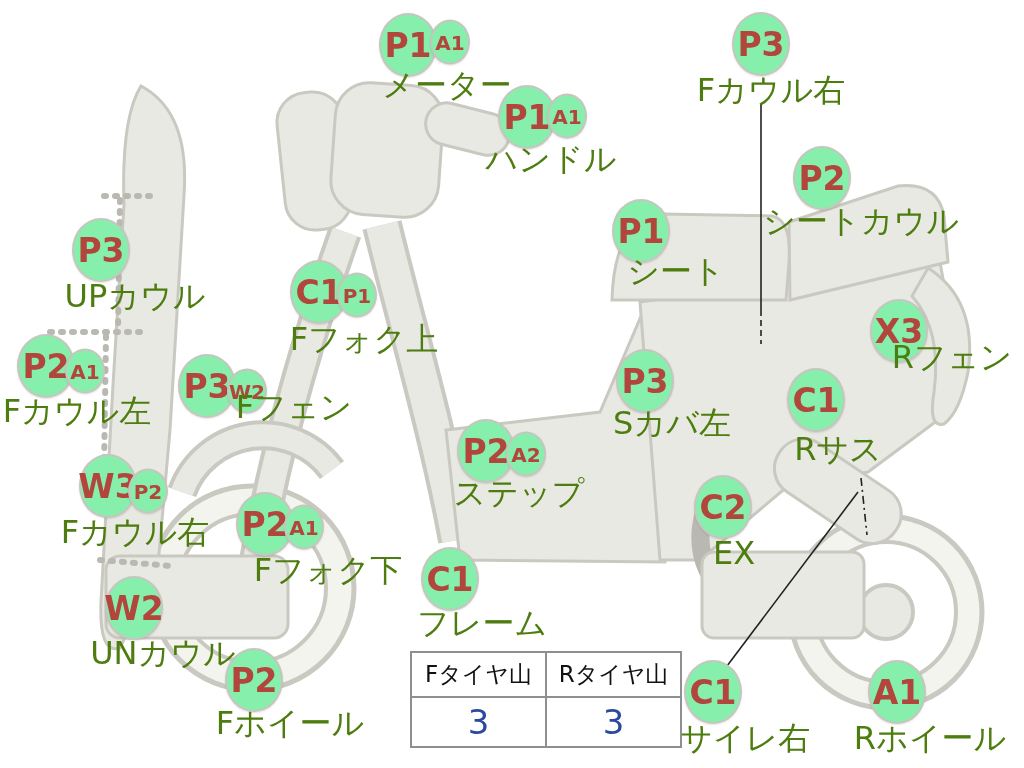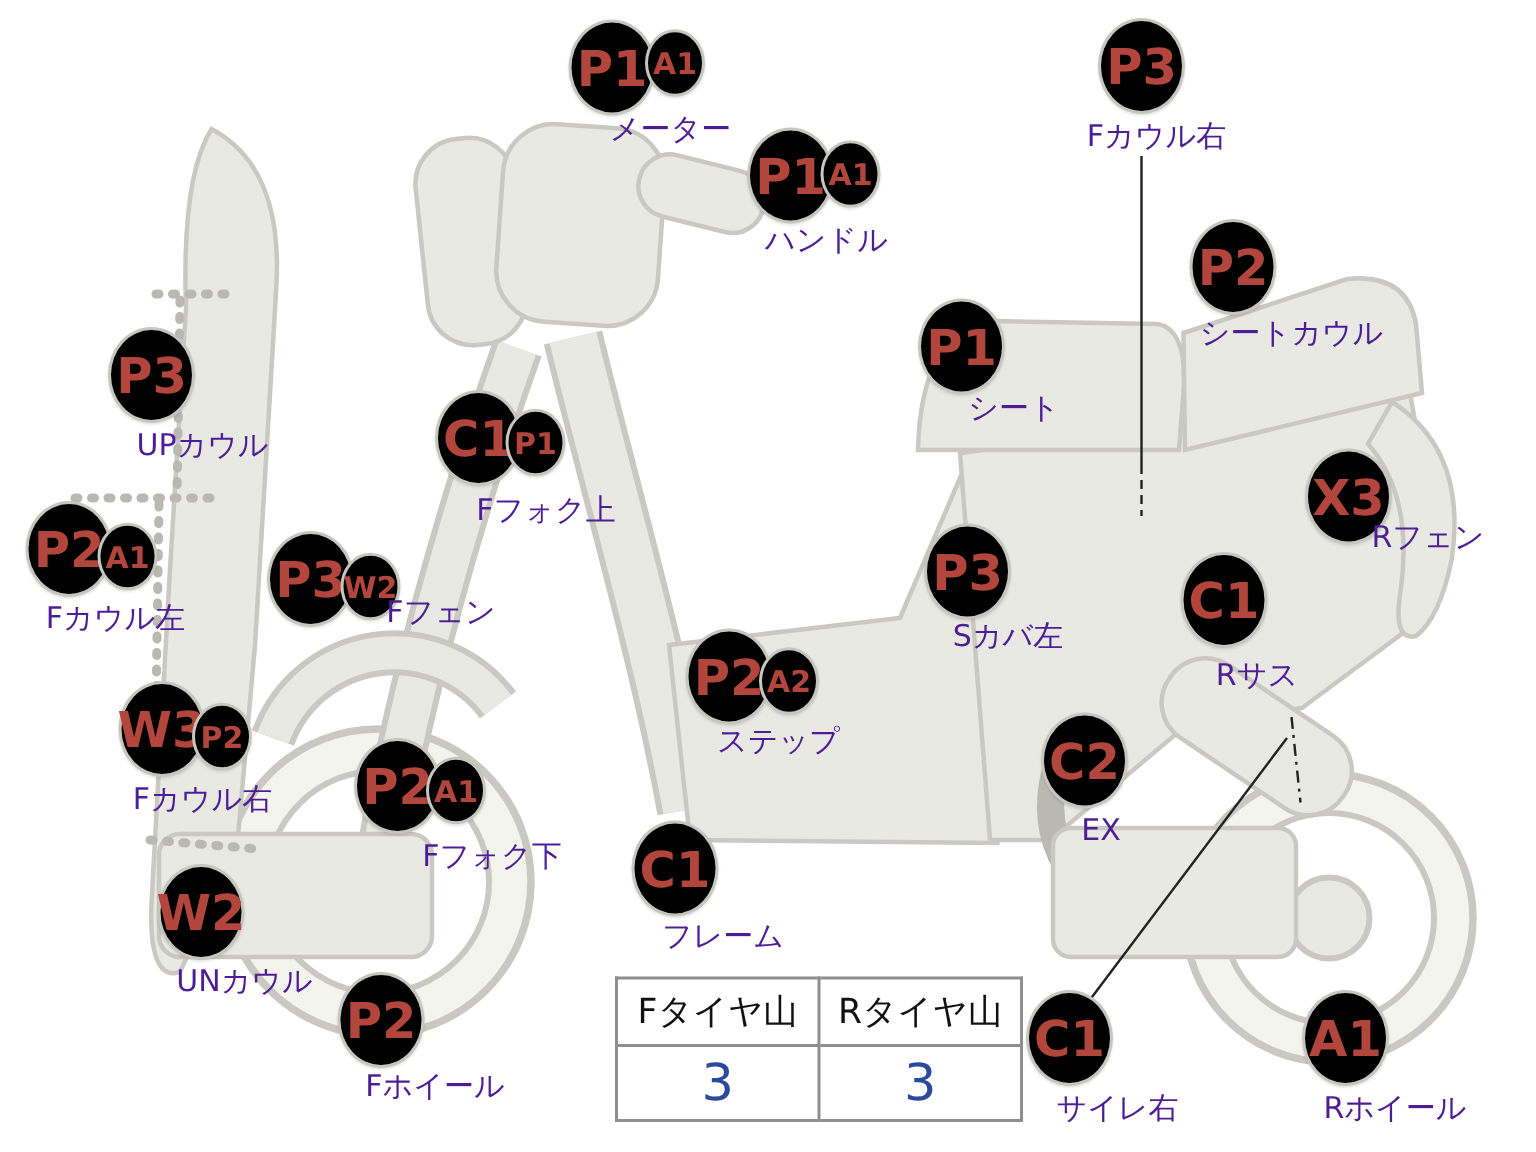"P1" .badge { background: #000000 -> #86efac }
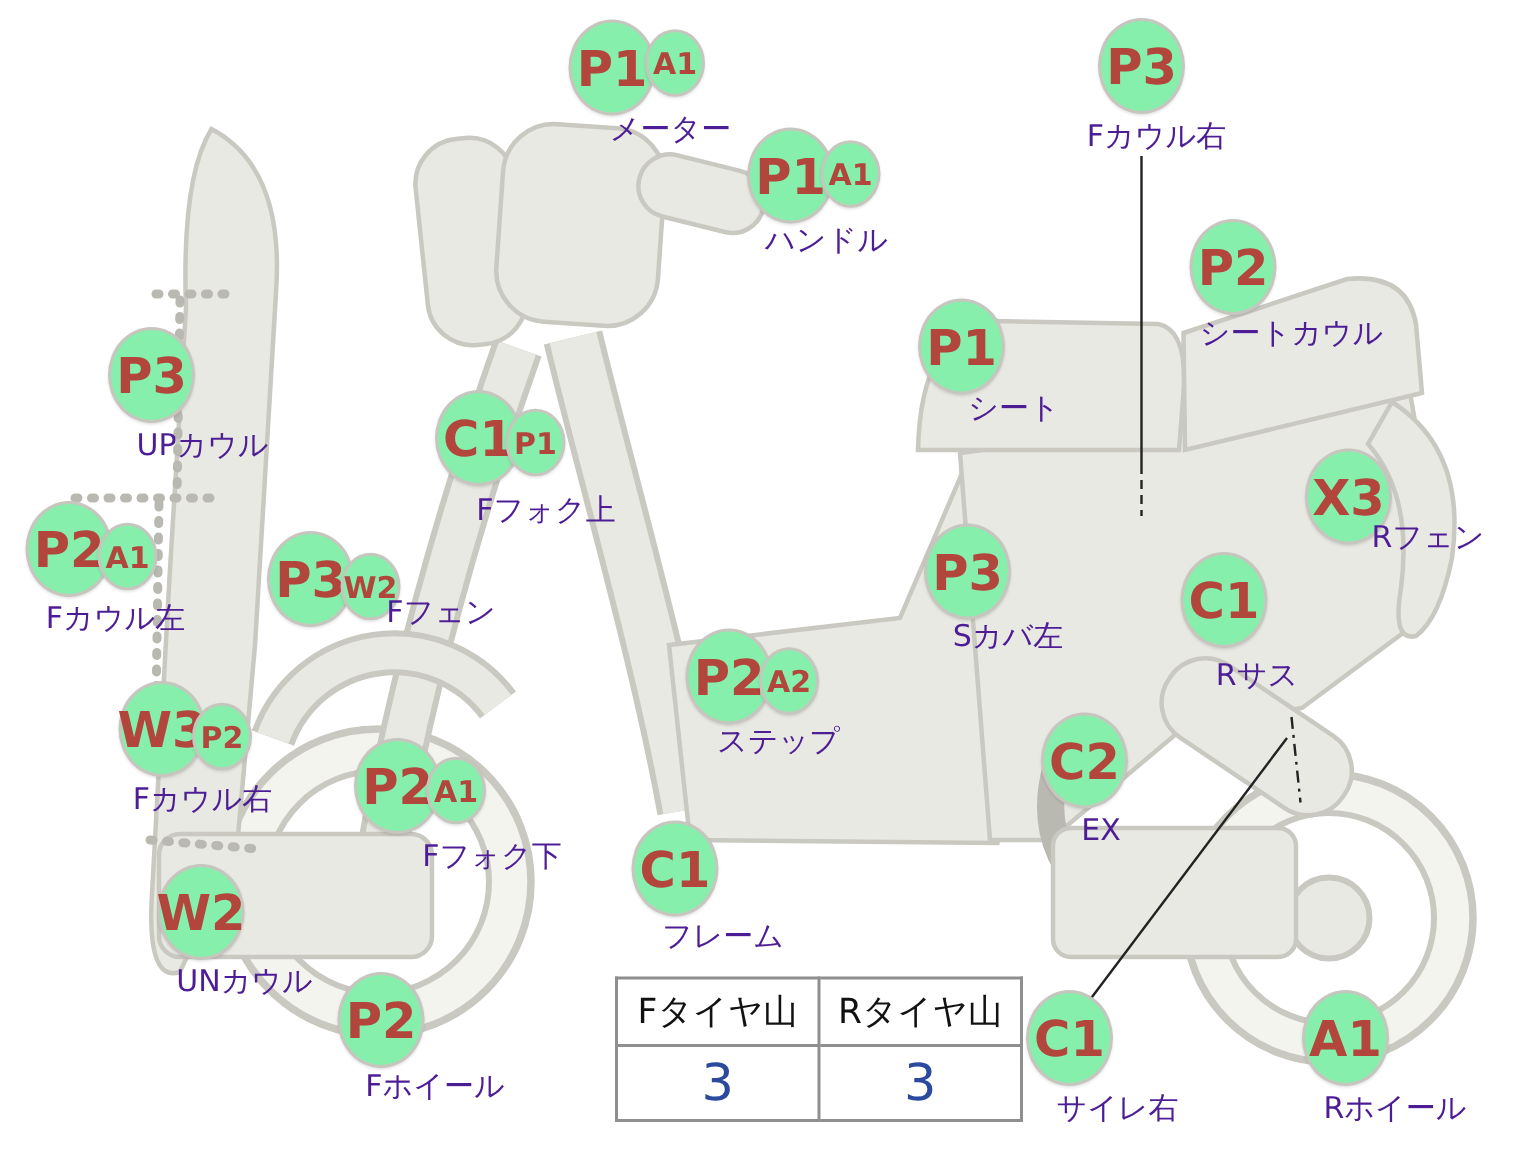"メーター" .tag-label { color: #4c1d95 -> #4d7c0f; font-size: 20px -> 32px }
